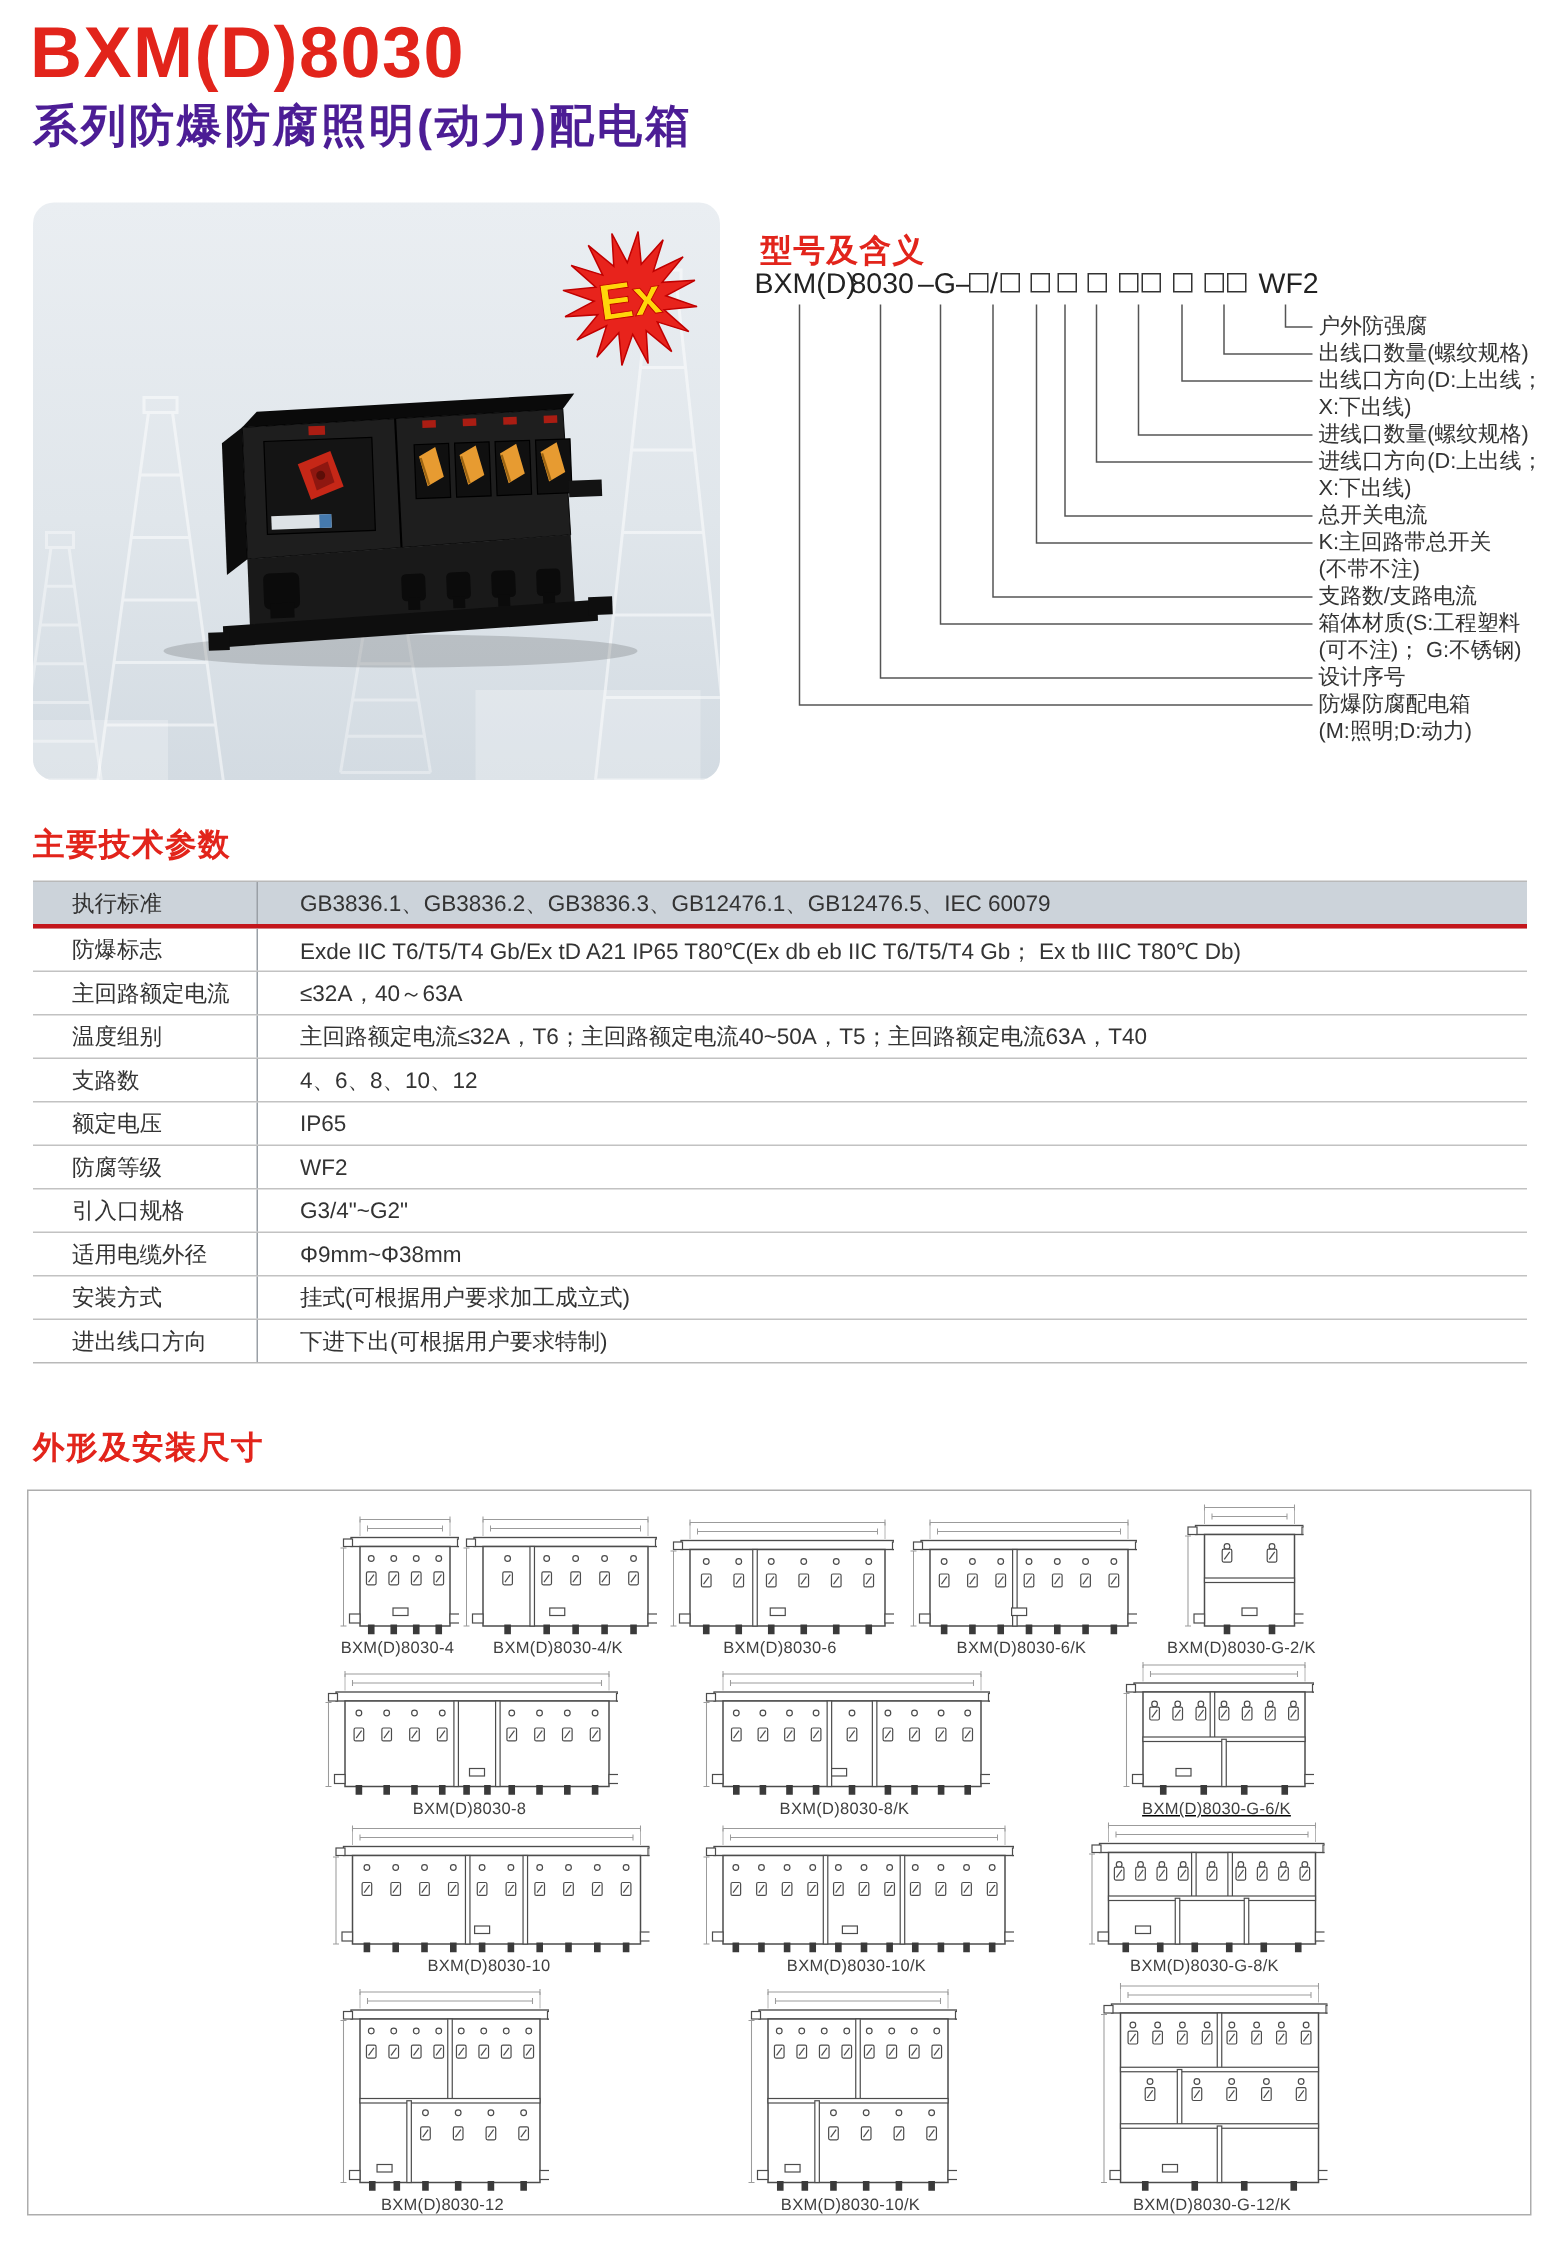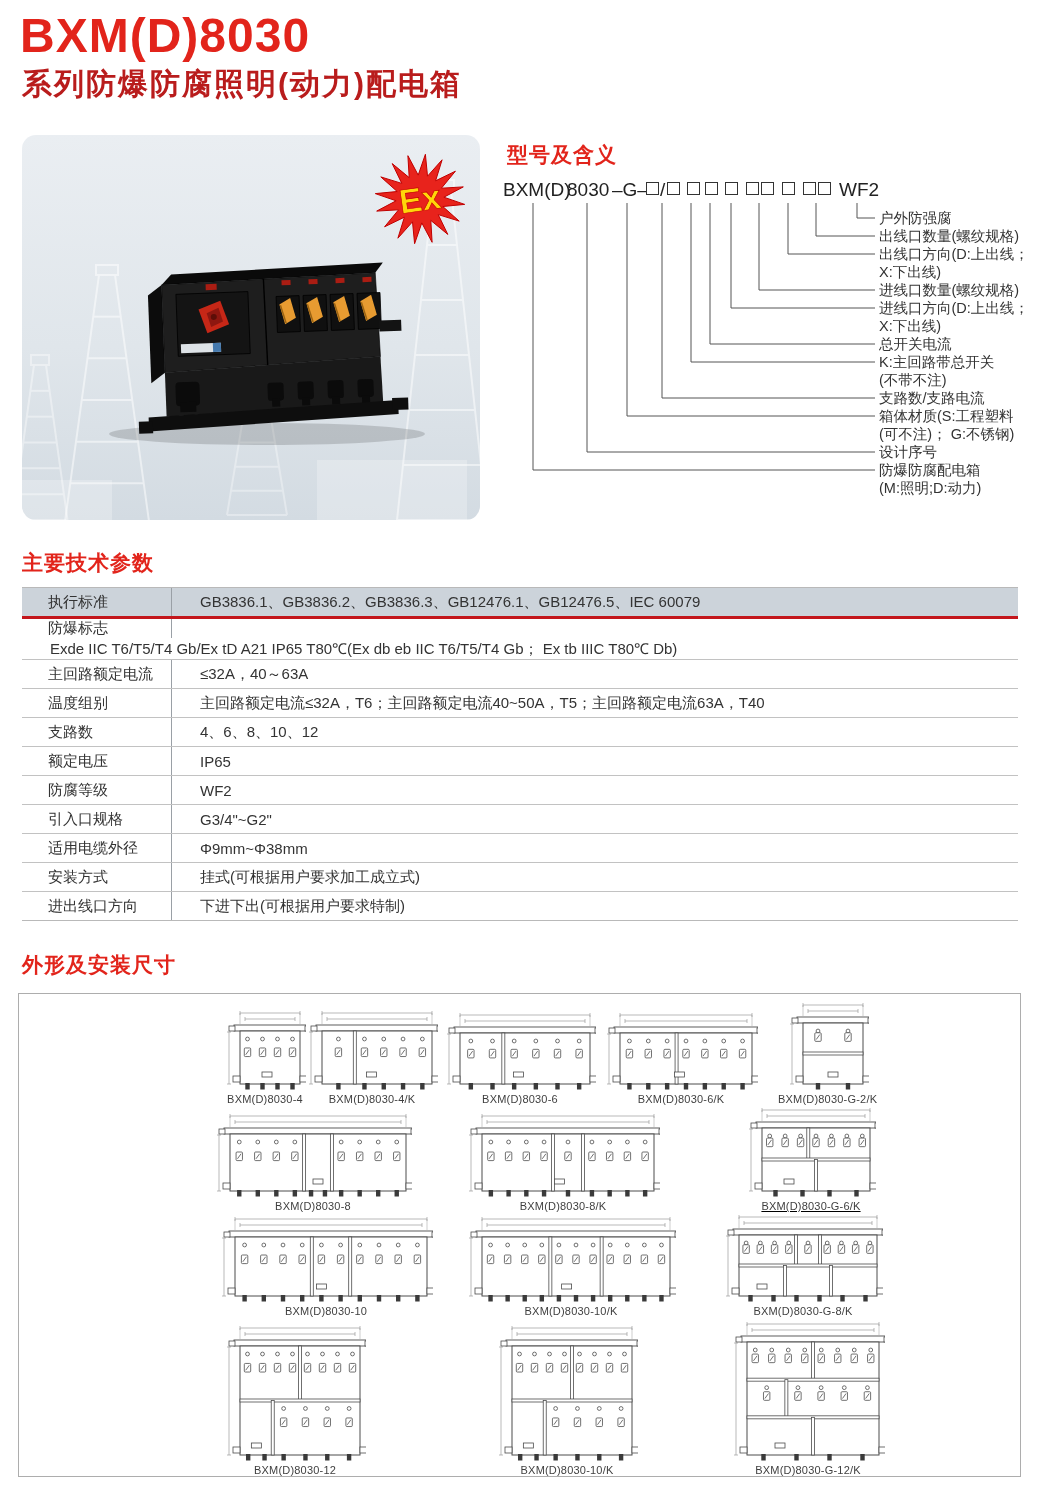"系列防爆防腐照明(动力)配电箱" .subtitle { color: #b91c1c -> #4c1d95 }
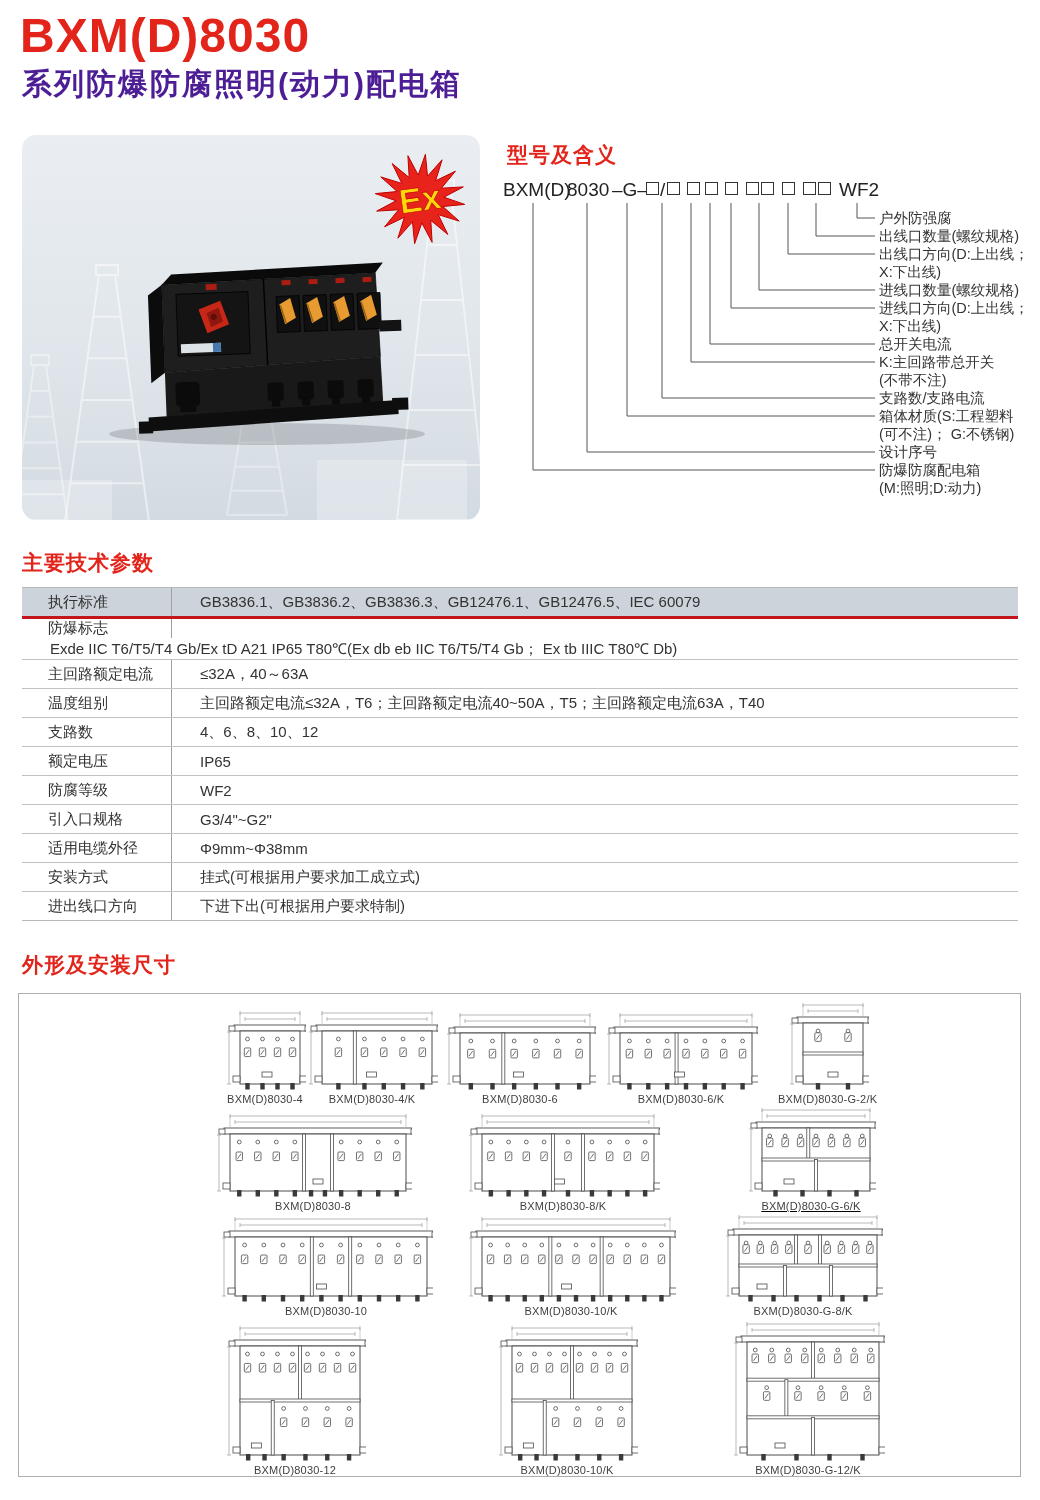"型号及含义" .model-heading { top: 4px -> 16px }
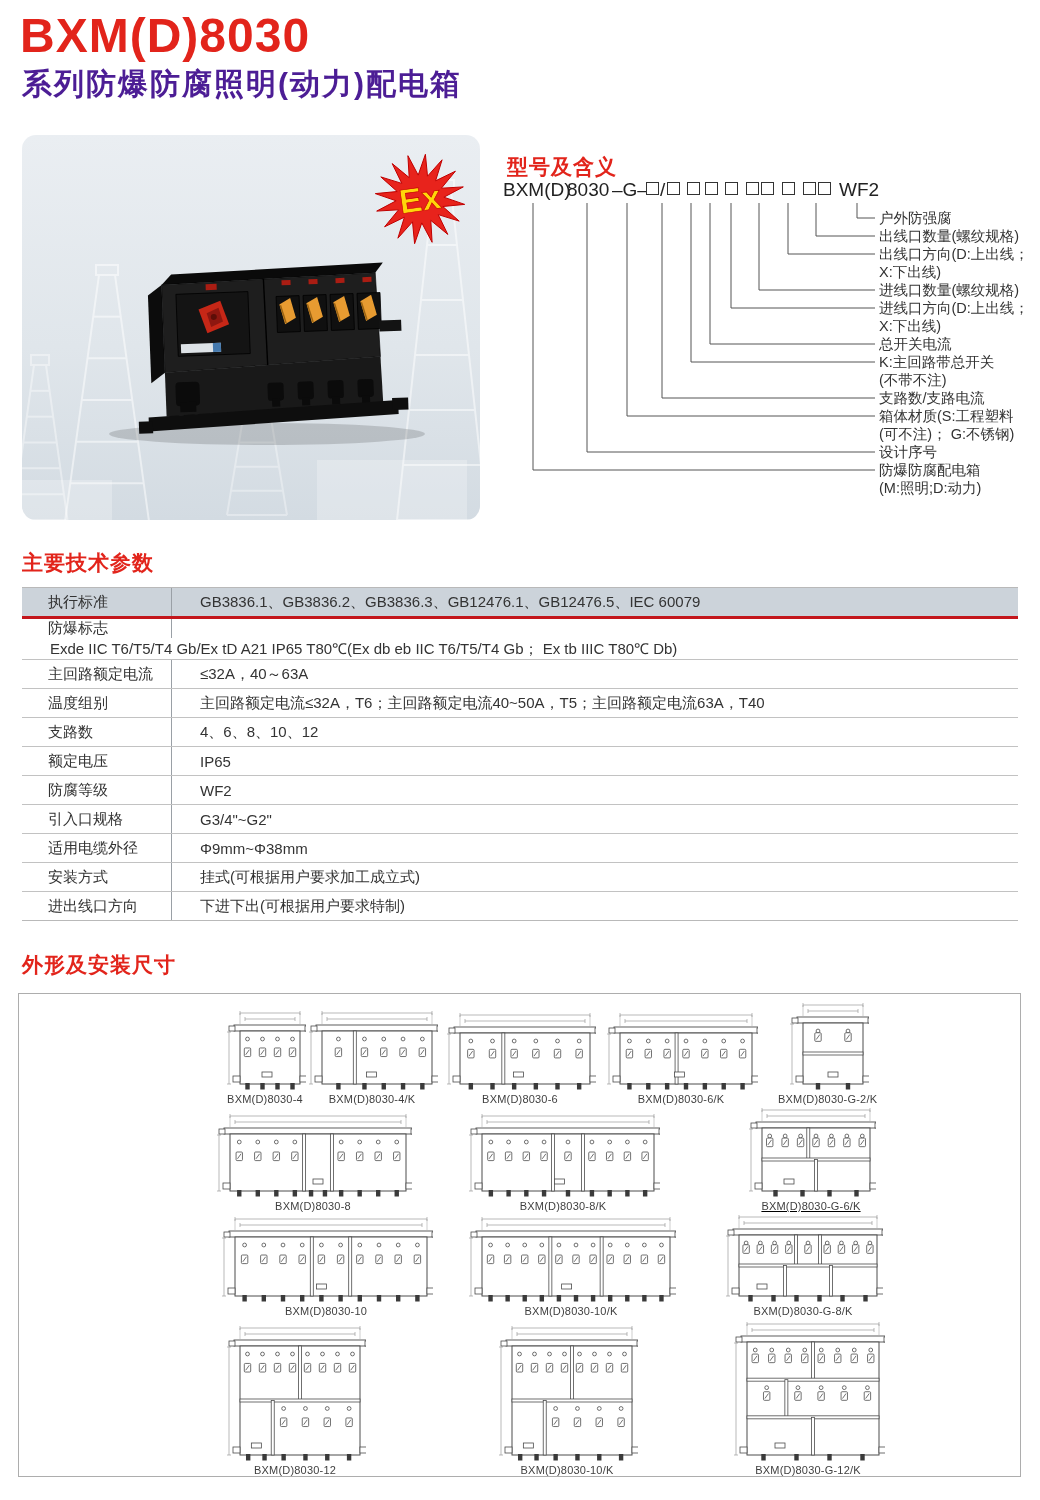"防爆标志" .spec-row.header + .spec-row { flex-direction: column -> none }
